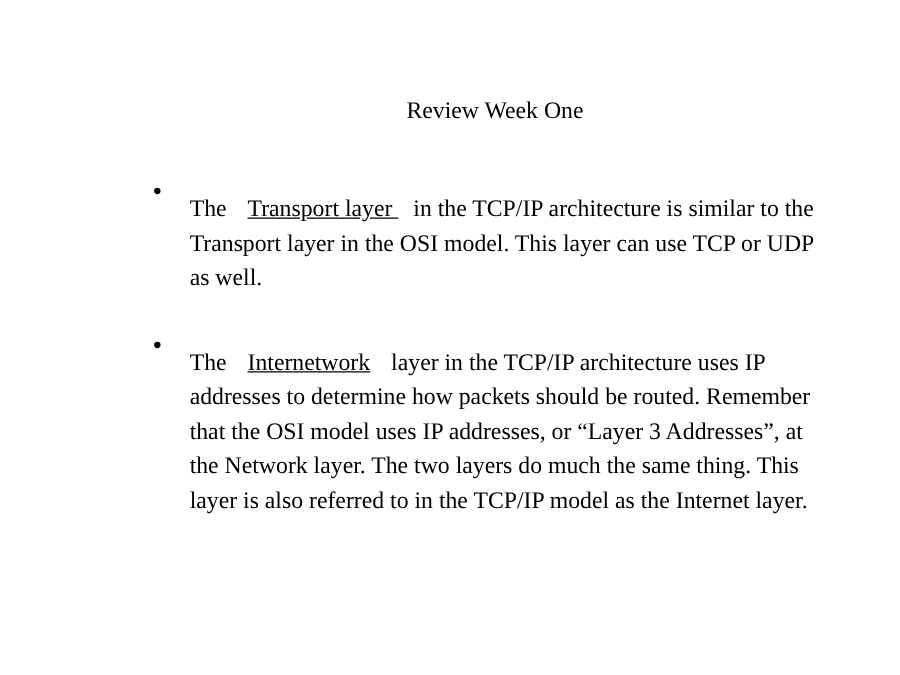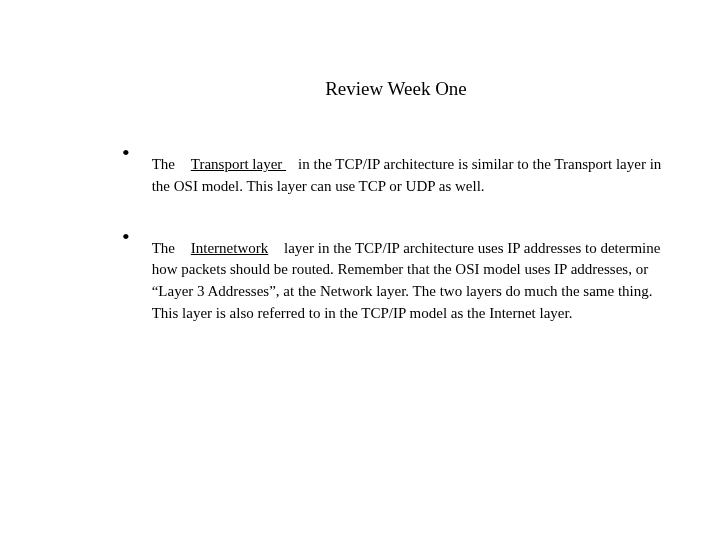"The Transport layer in the" .bullet-text { font-size: 15px -> 19px }
